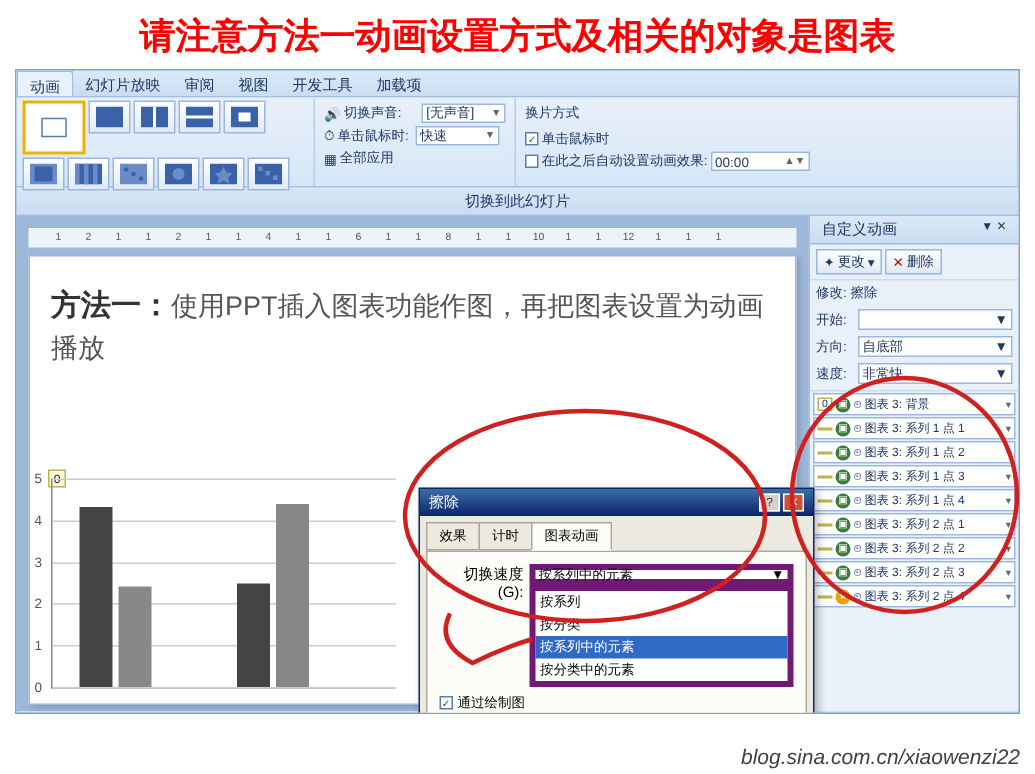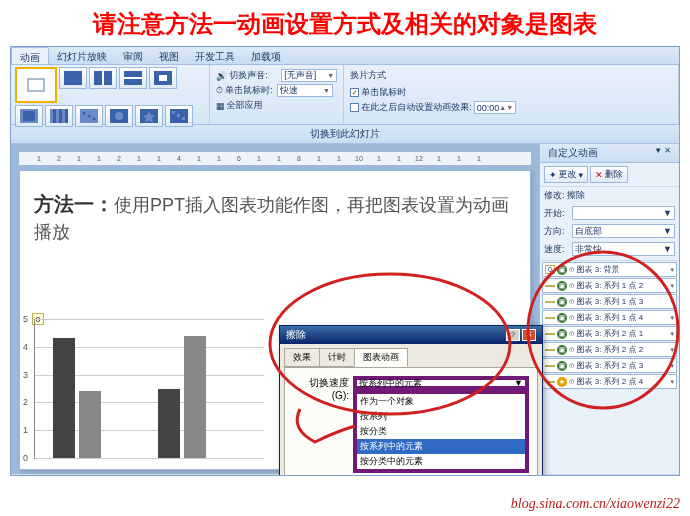"00:00" div.rb-sel { width: 42px -> 66px }
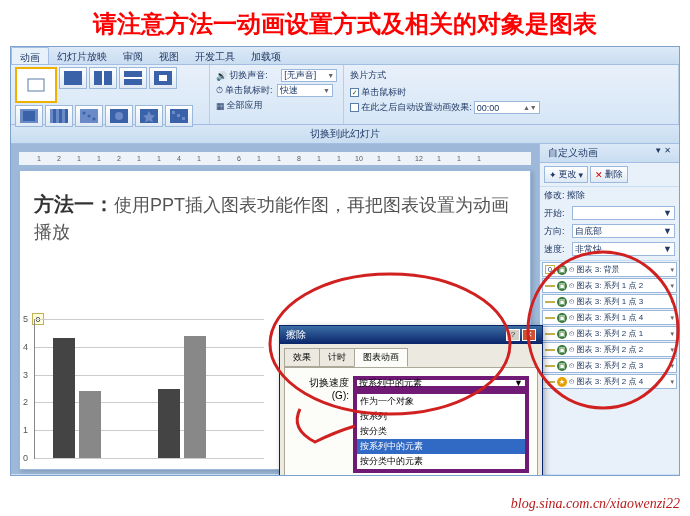"图表 3: 系列 1 点 1" div.anim-item { html: none -> <div> <span></span> <span>▣</span> <span>⏲</span> <span>图表 3: 系列 1 点 1</span> <span>▾</span> </div> }
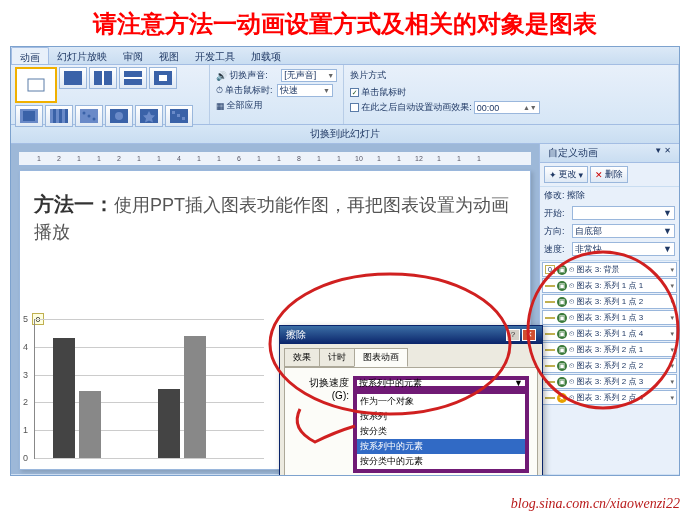"作为一个对象" div.opt { html: <div>作为一个对象</div> -> none }
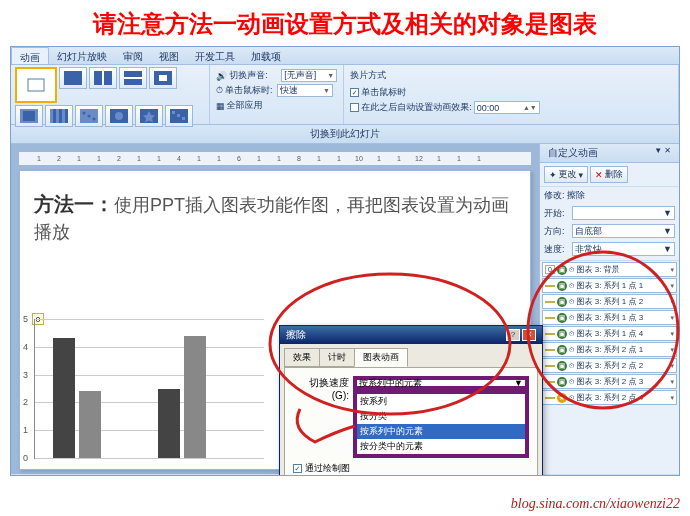"blog.sina.com.cn/xiaowenzi22" .watermark { color: #b91c1c -> #404040; font-family: Liberation Serif, serif -> Liberation Sans, sans-serif }
